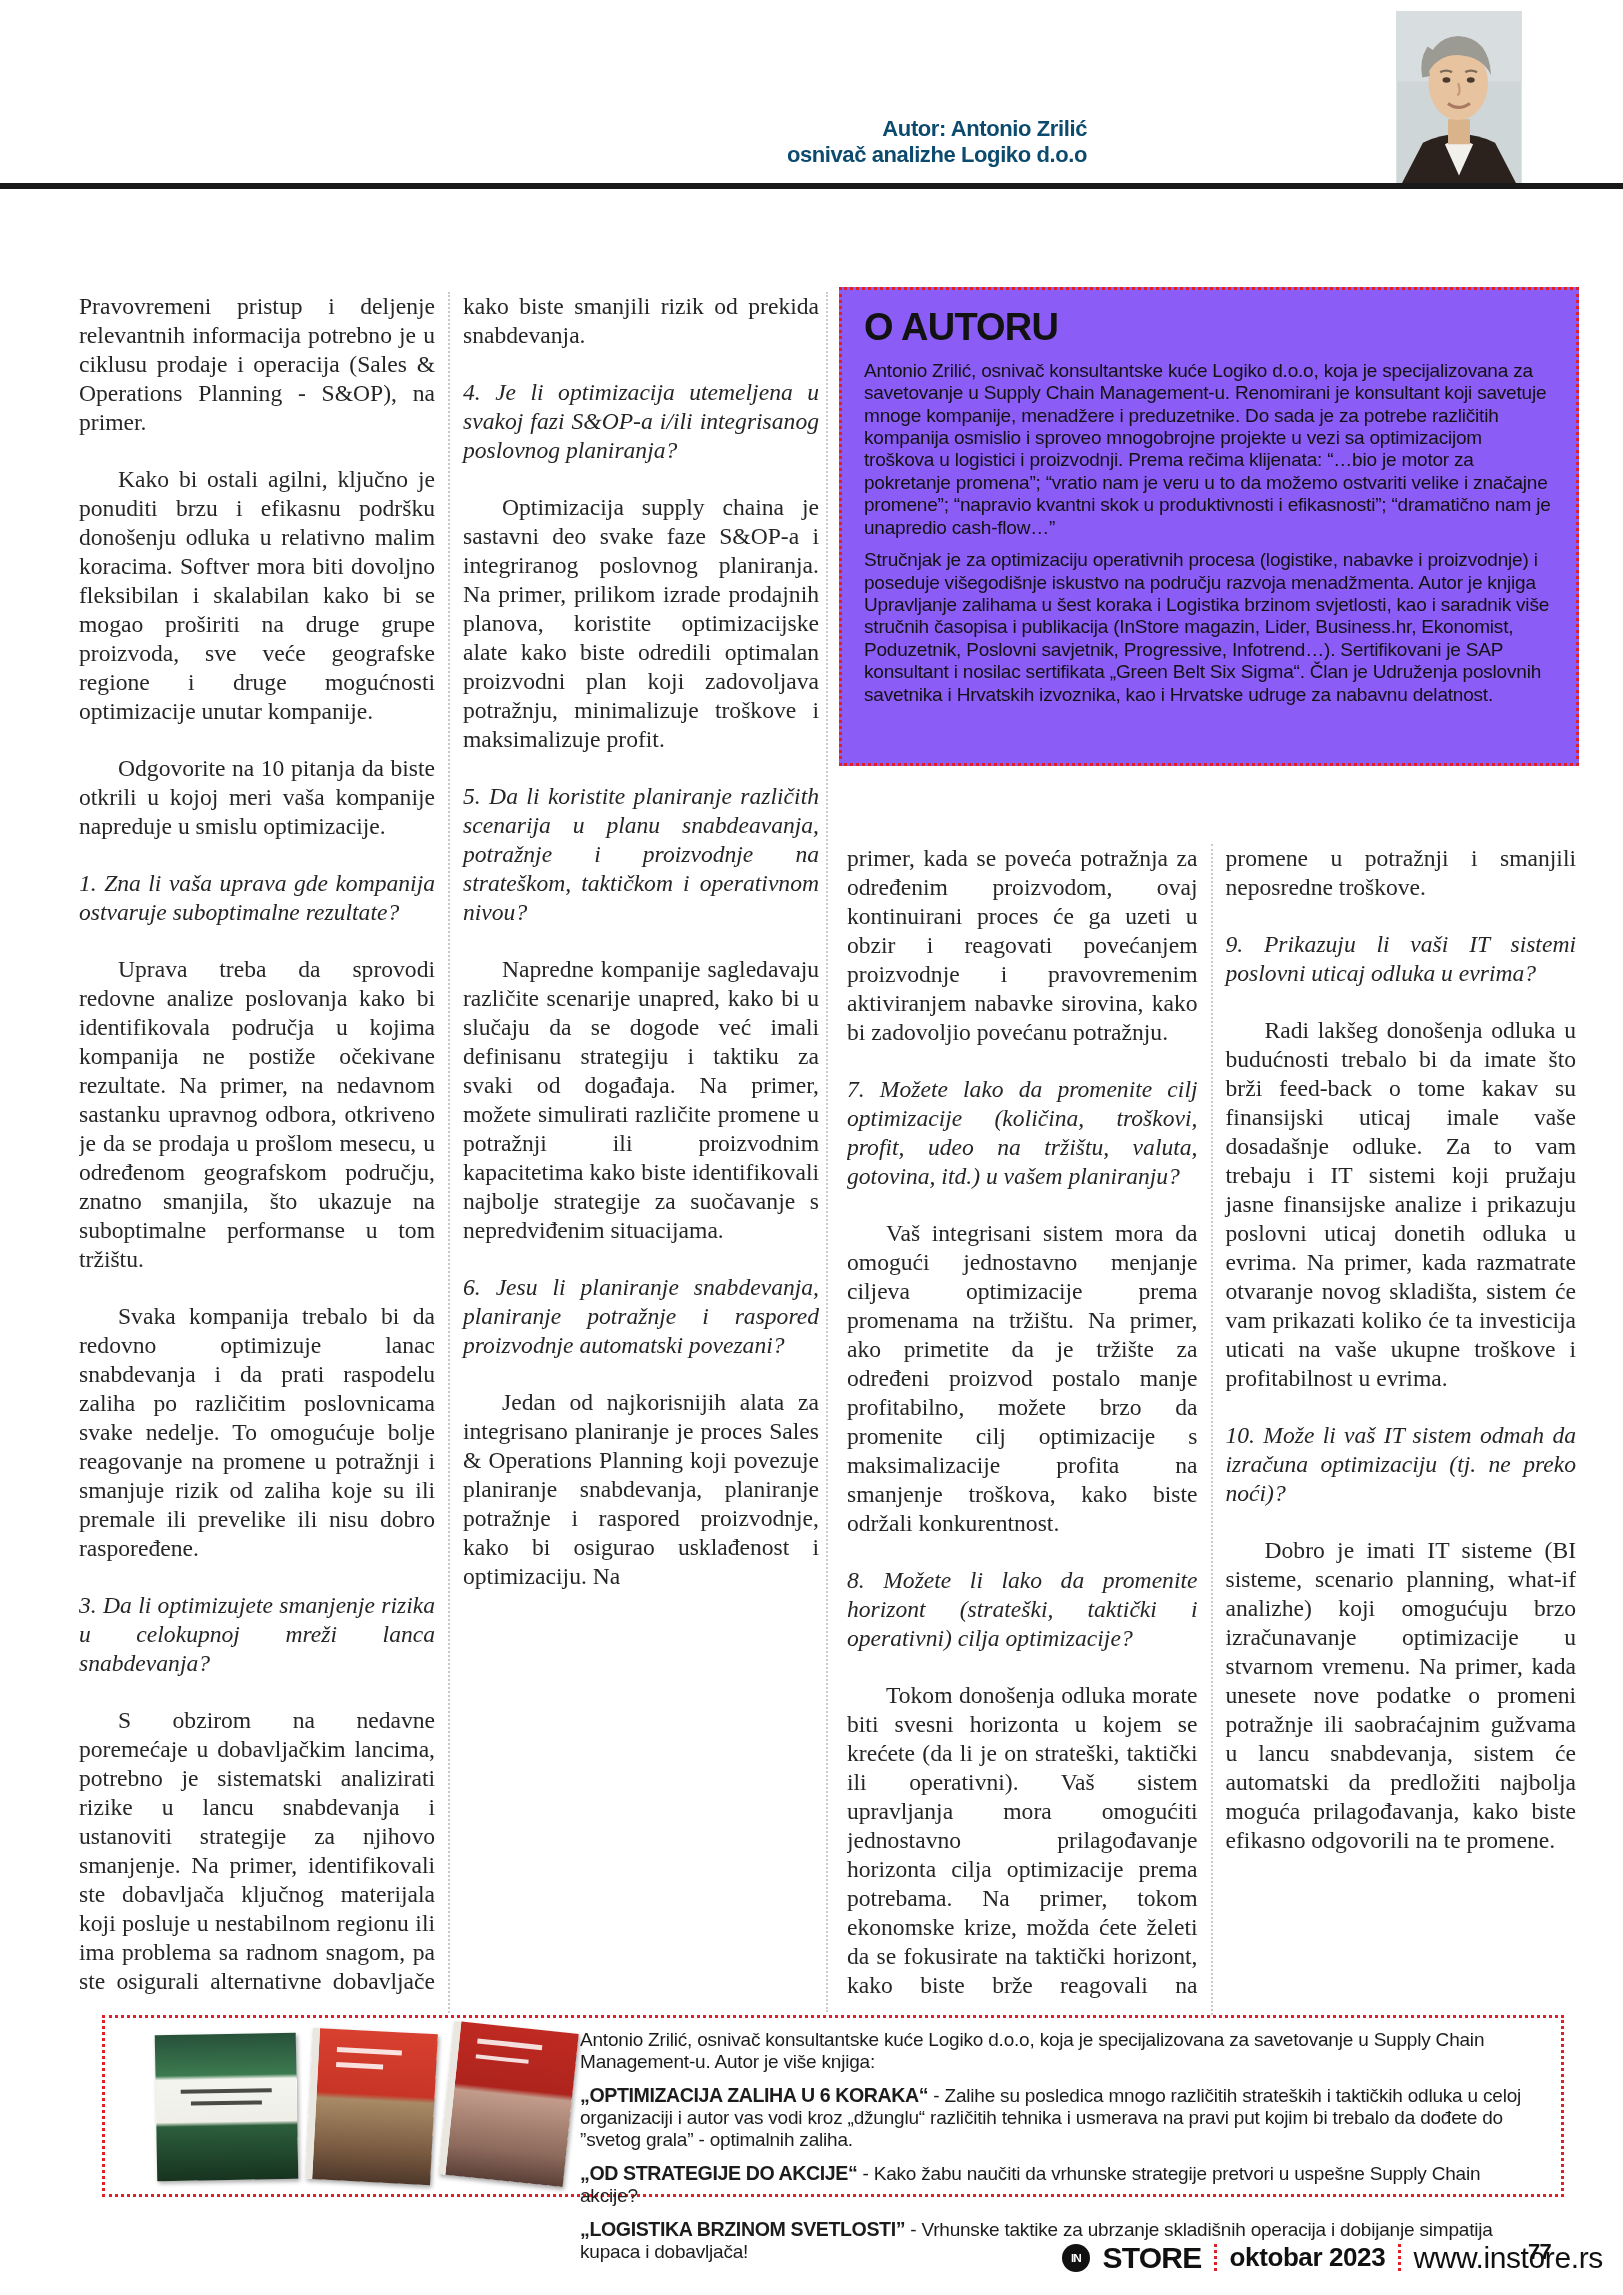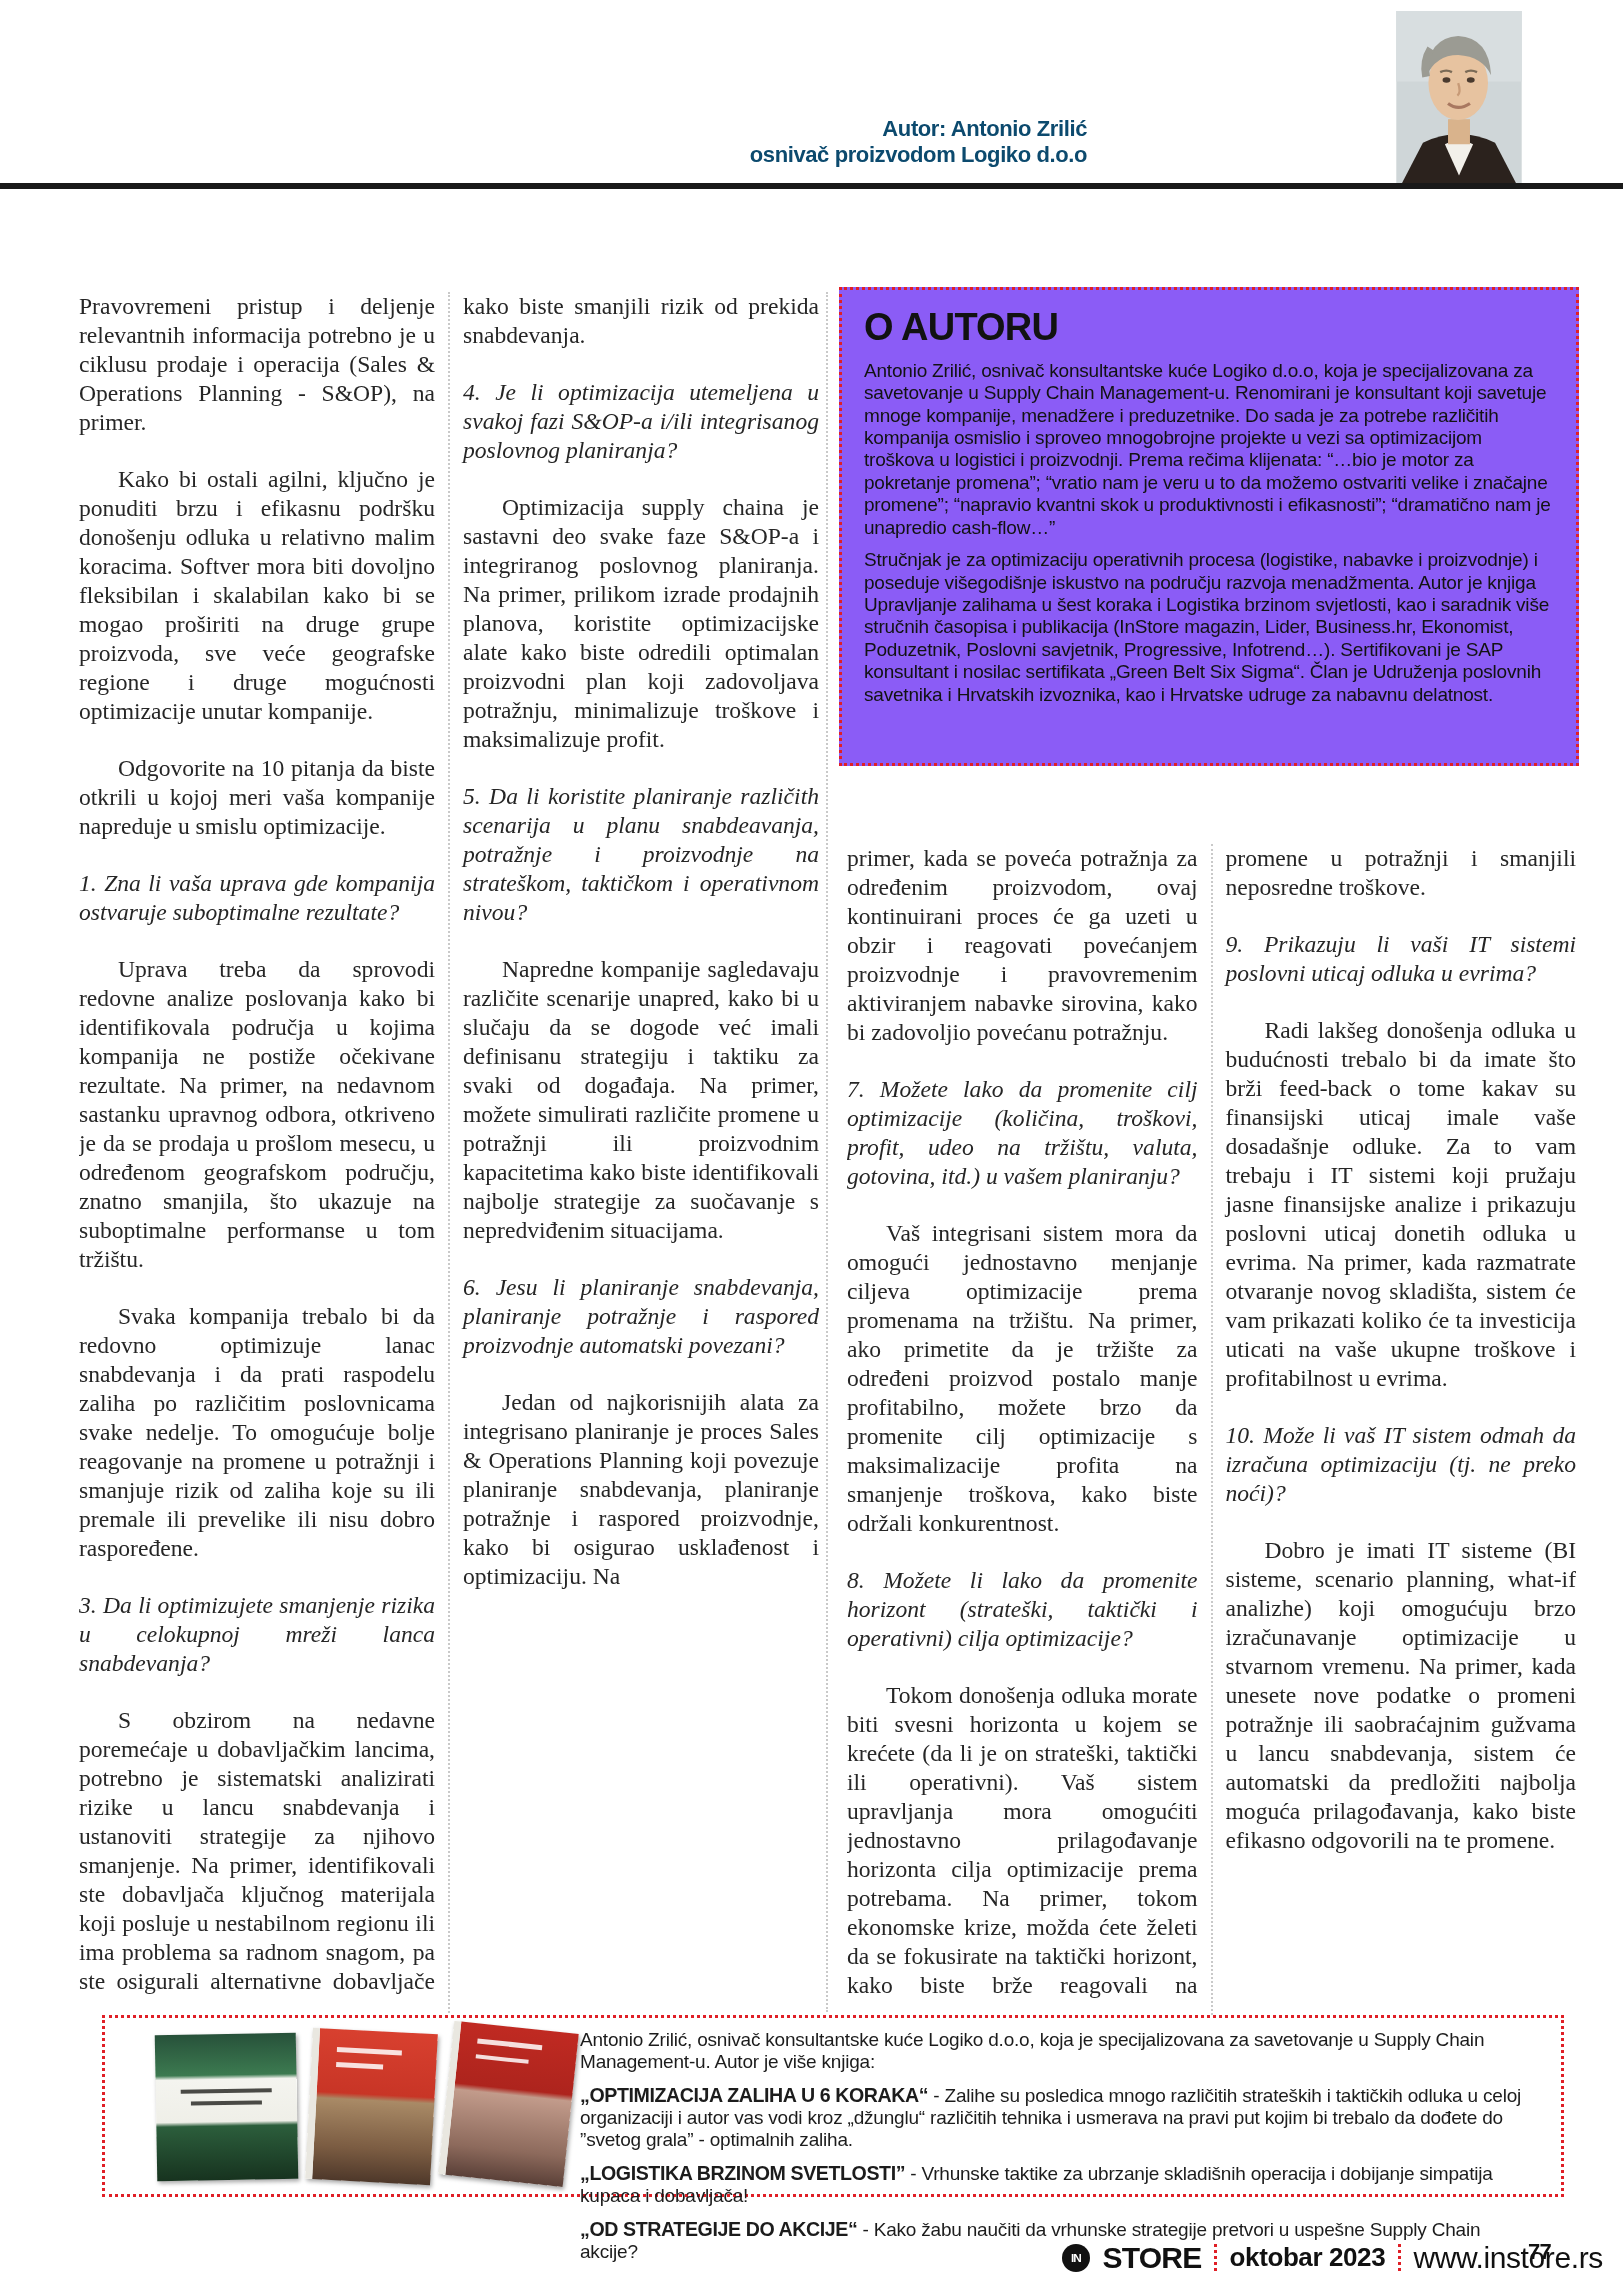"osnivač proizvodom Logiko d.o.o" div { text: proizvodom -> analizhe }
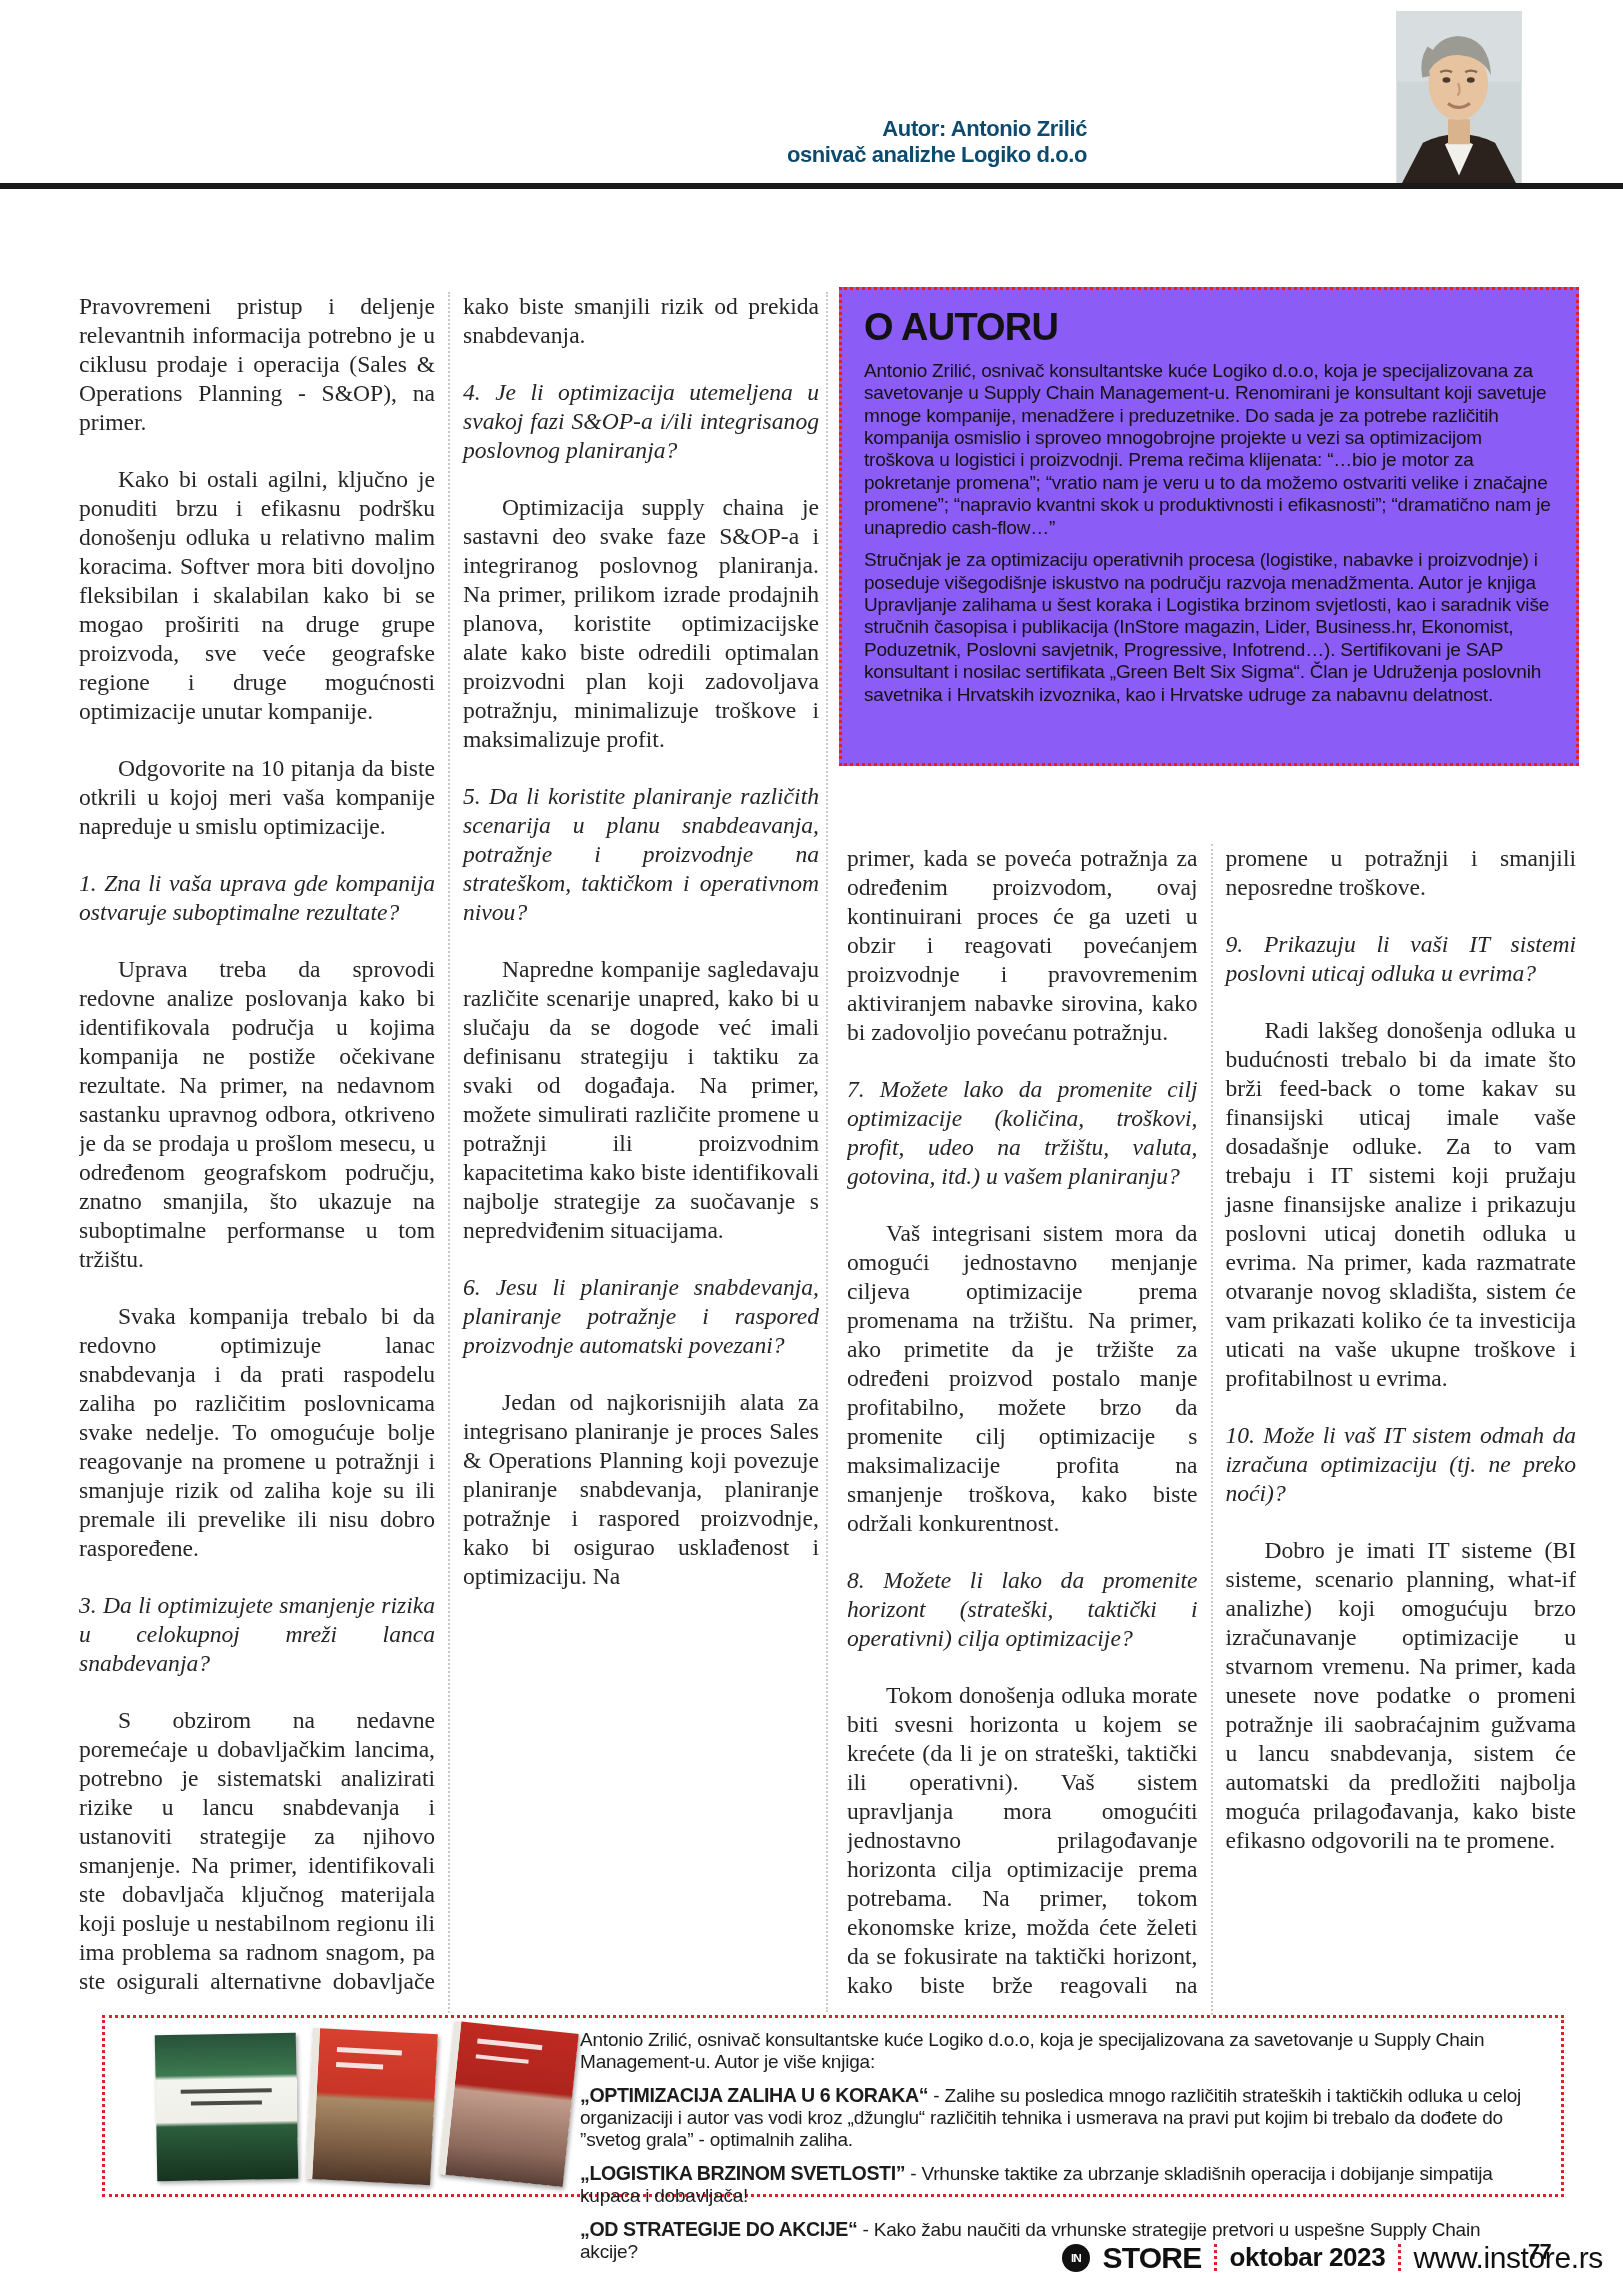"„LOGISTIKA BRZINOM SVETLOSTI” - Vrhunske" p { order: before "„OD STRATEGIJE DO AKCIJE“ -" -> after "„OD STRATEGIJE DO AKCIJE“ -" }
